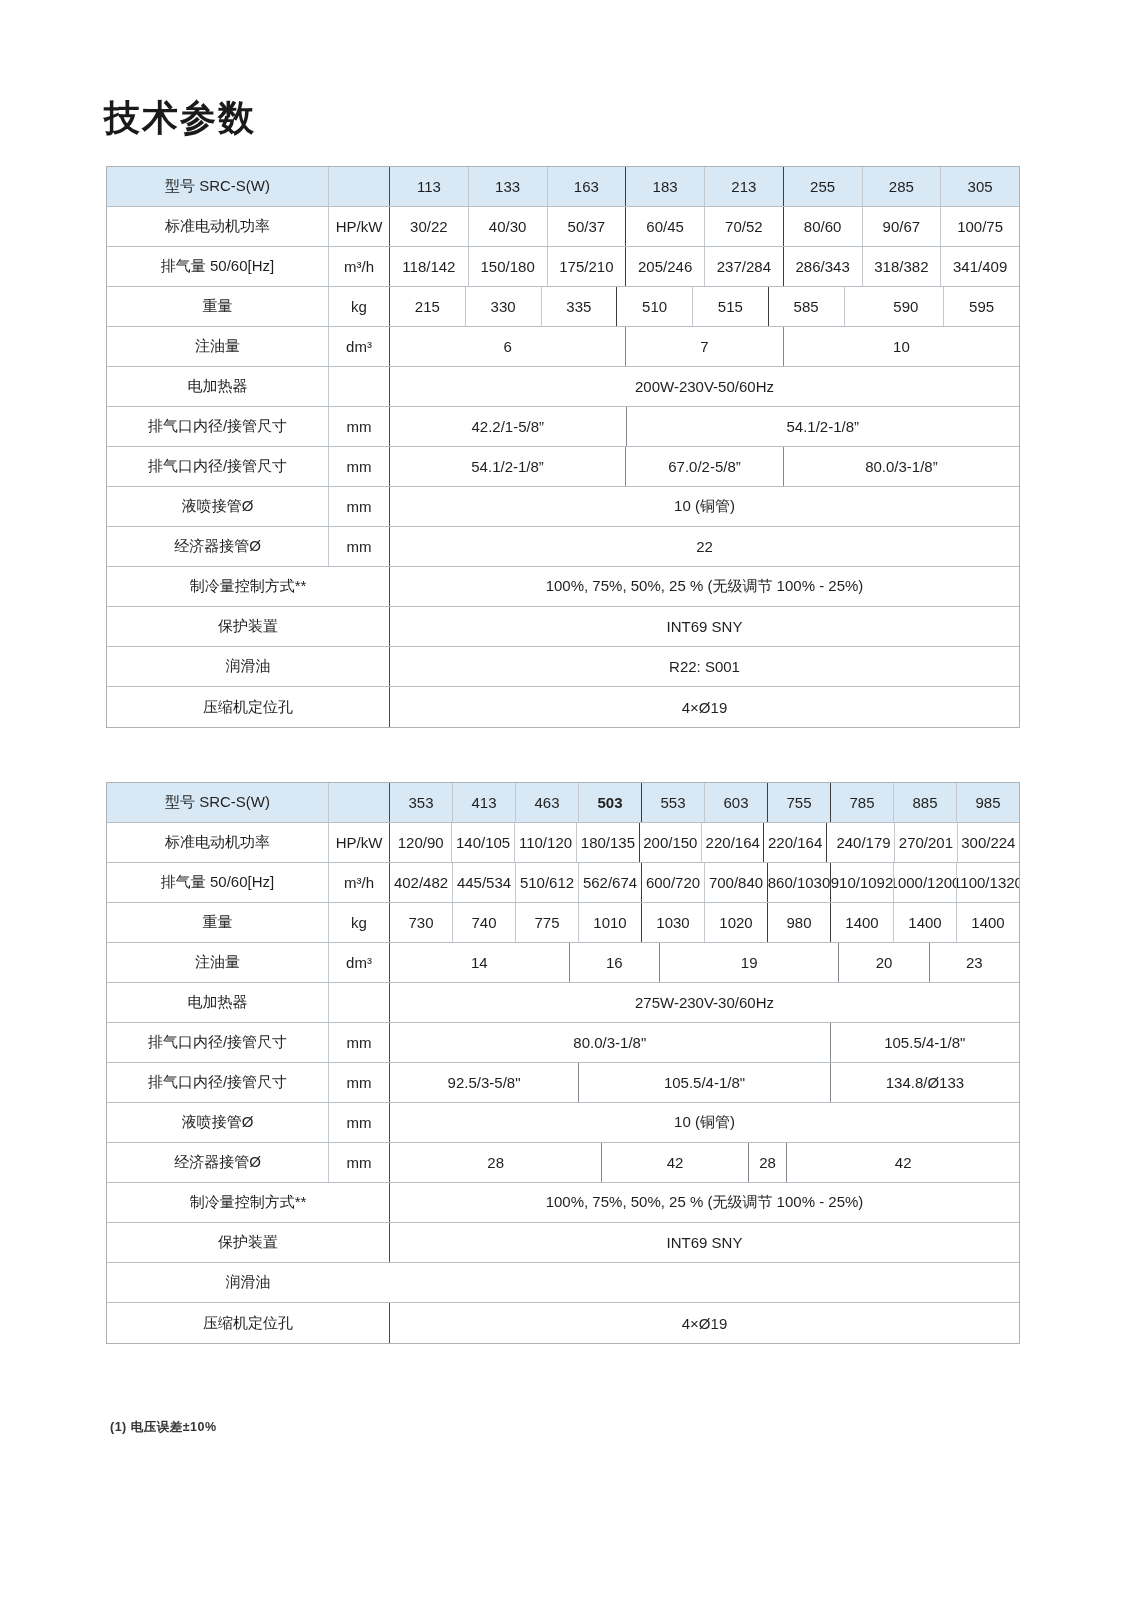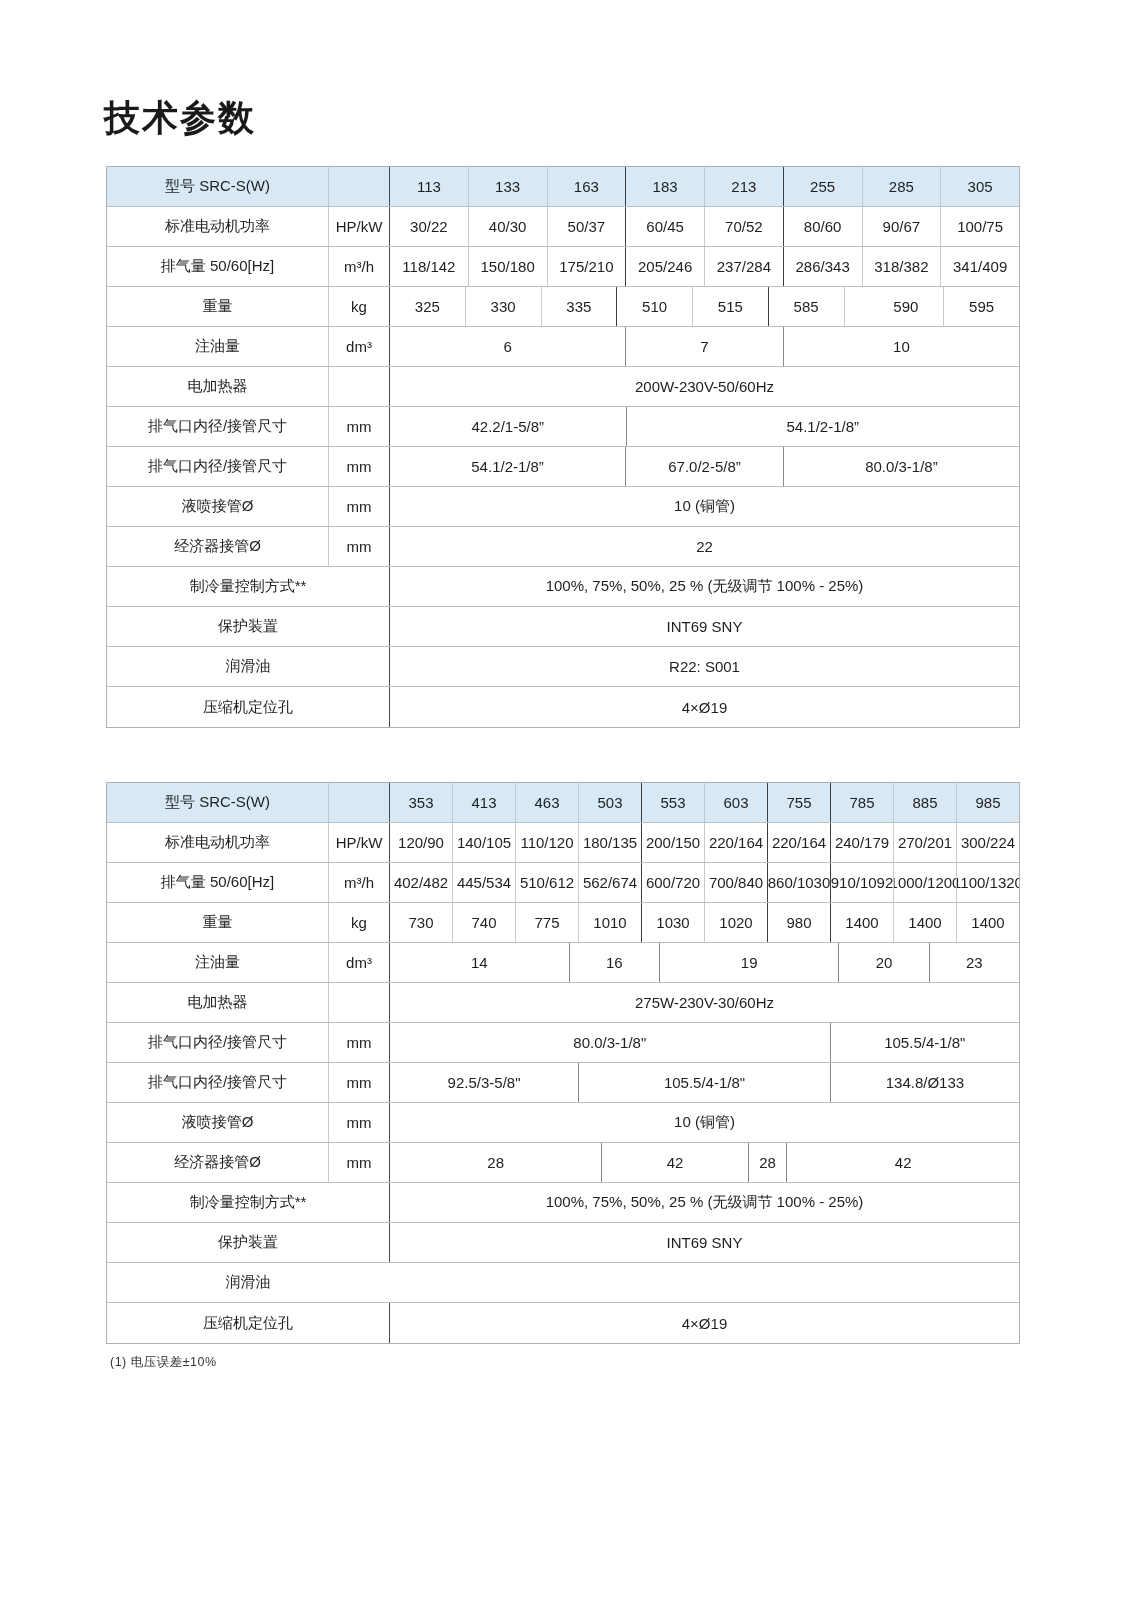"325" div.cell { text: 325 -> 215 }
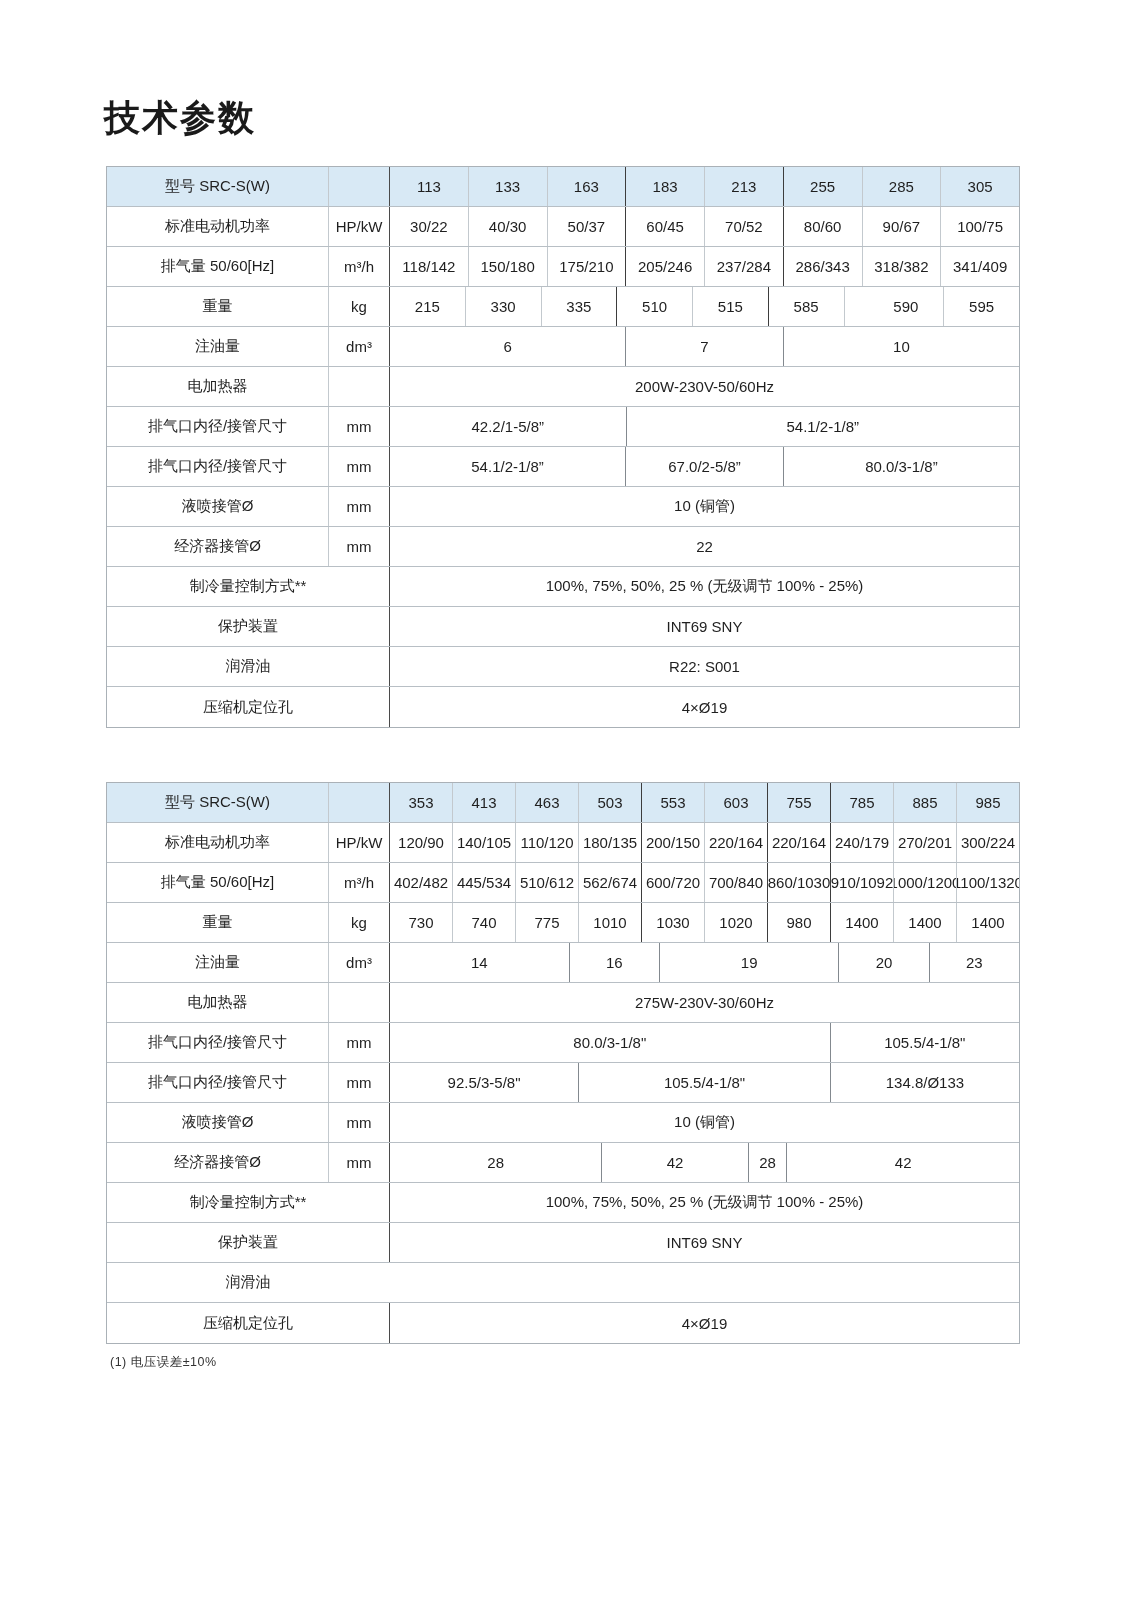"503" div.cell { font-weight: none -> bold }
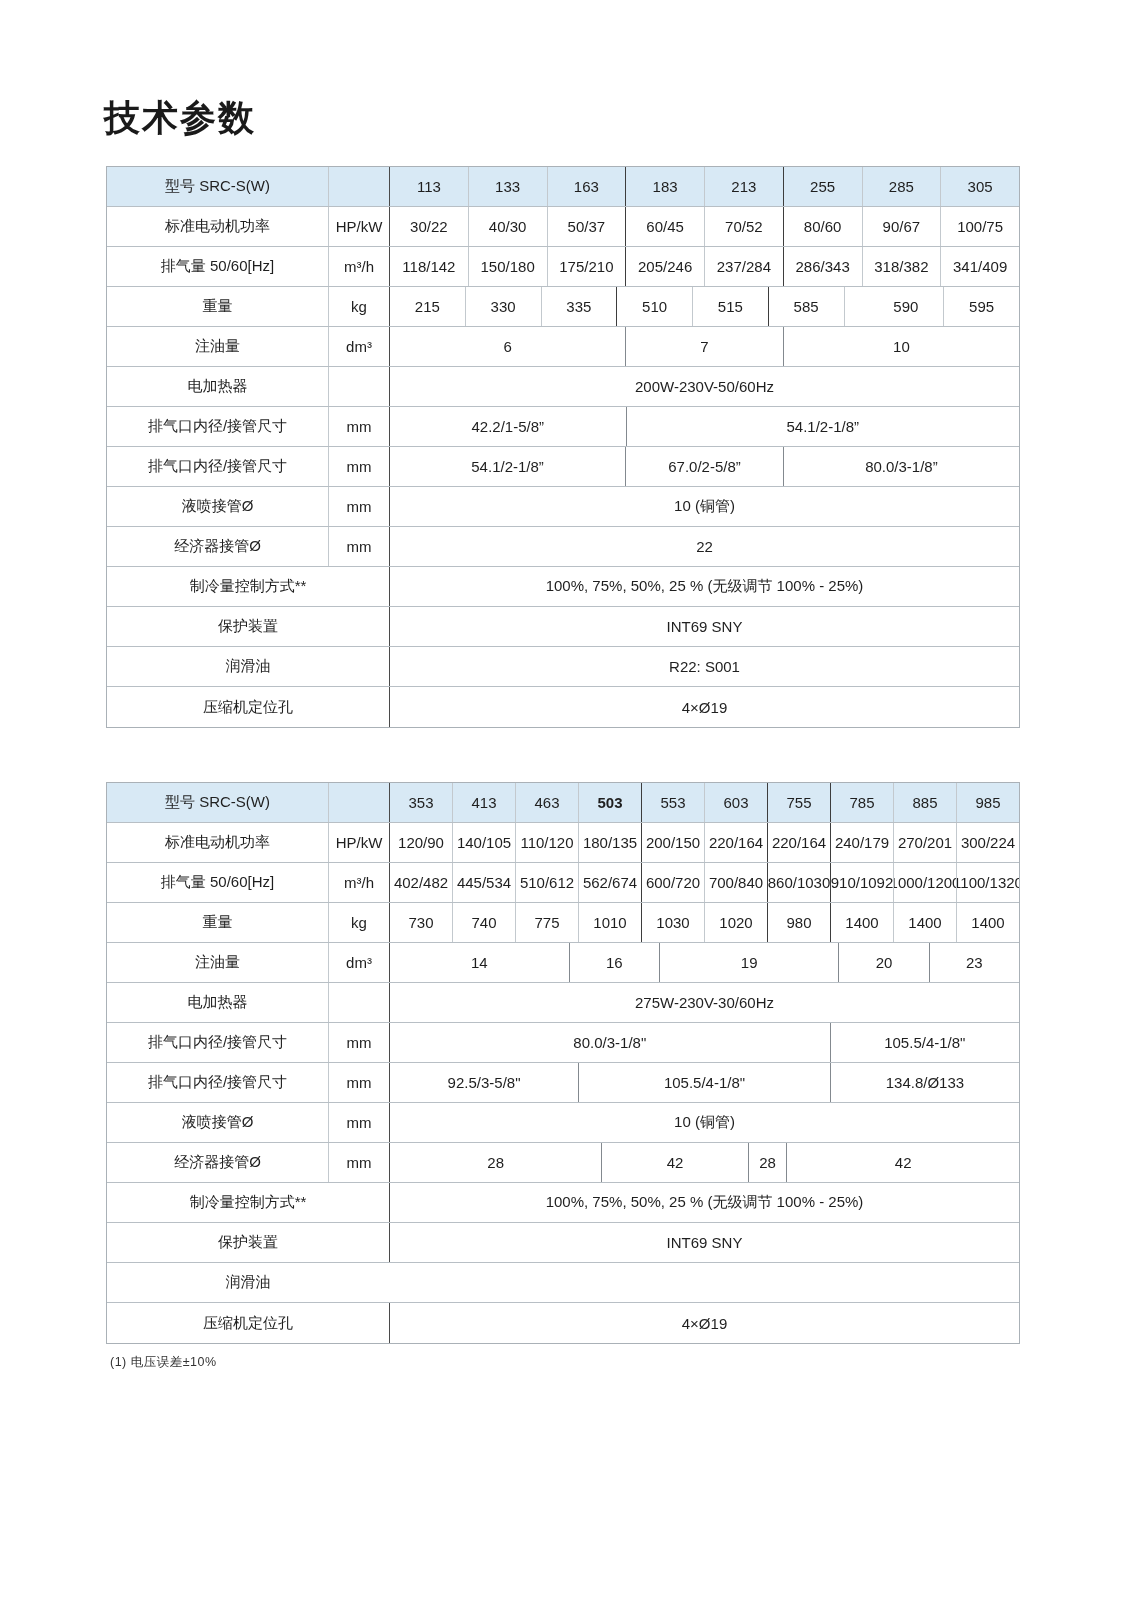"240/179" div.cell { padding-left: none -> 6px }
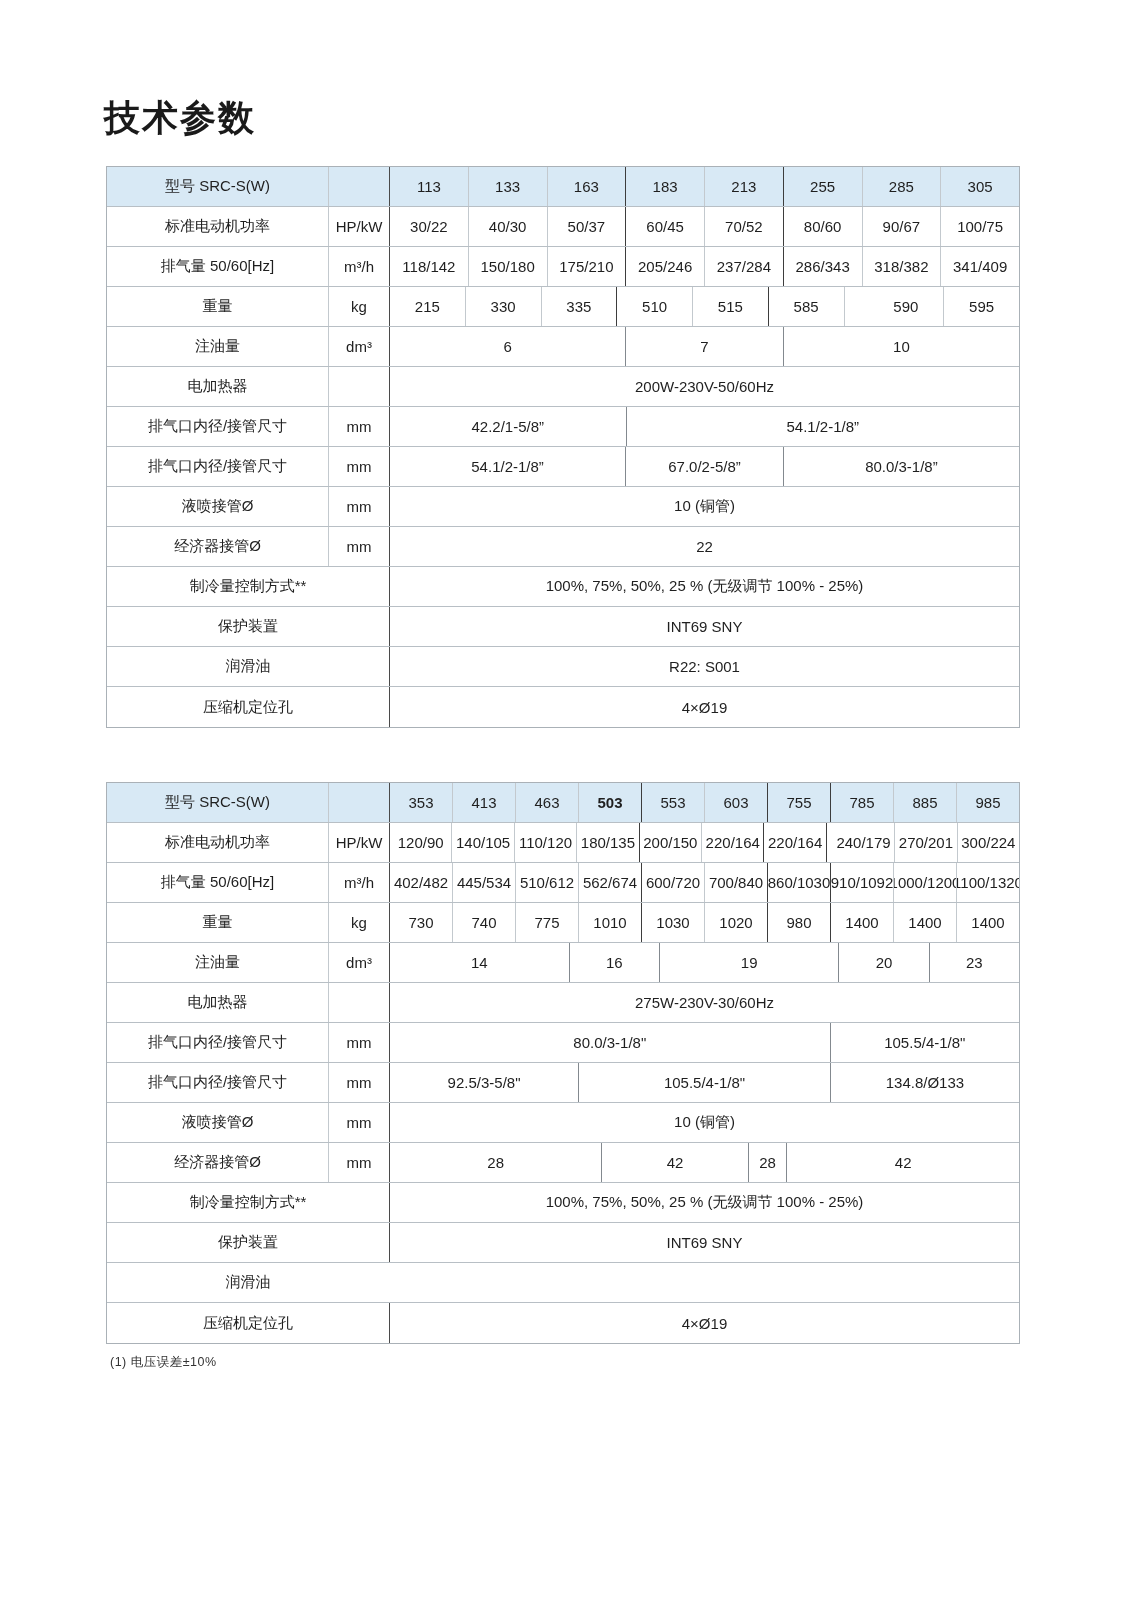"(1) 电压误差±10%" .footnote { font-weight: none -> bold; top: 1354px -> 1419px }
